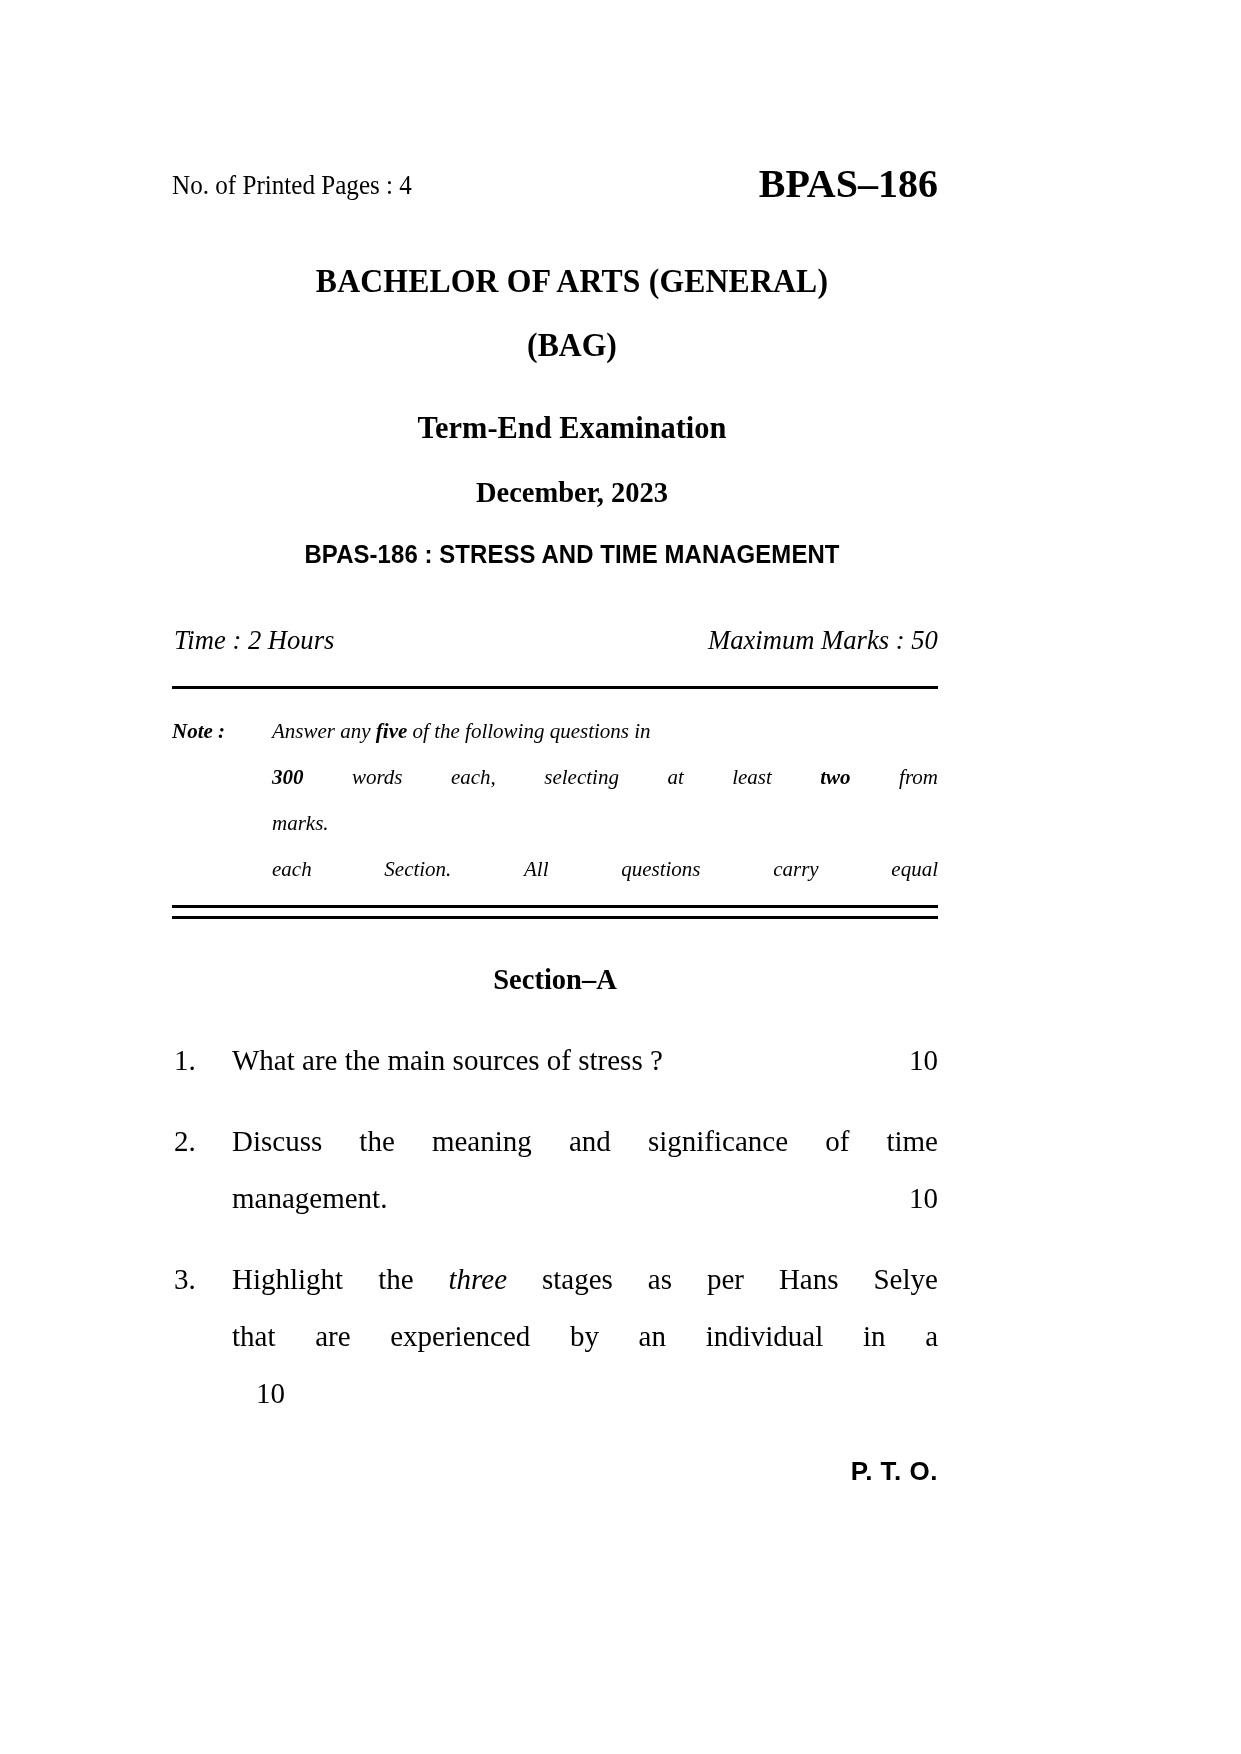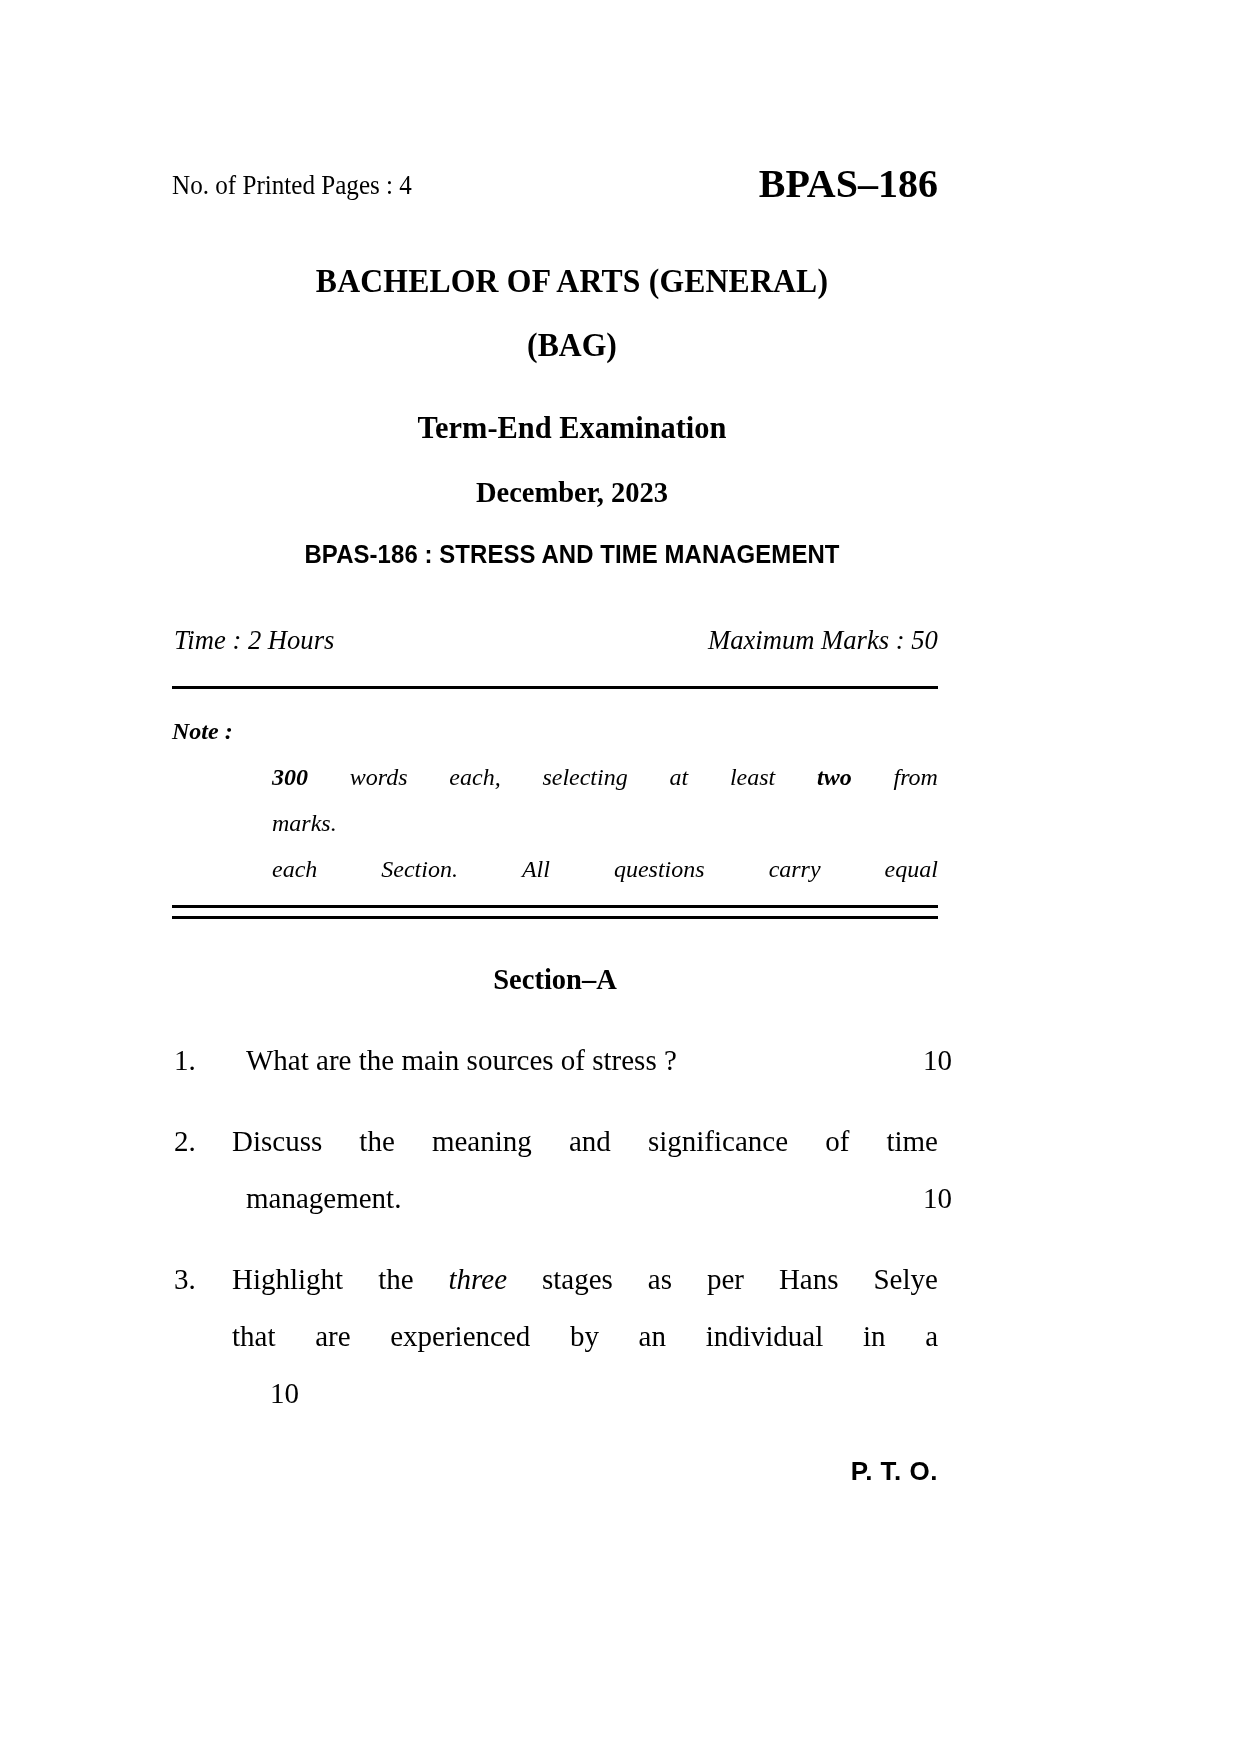"Note :" .note-block { font-size: 24px -> 21px }
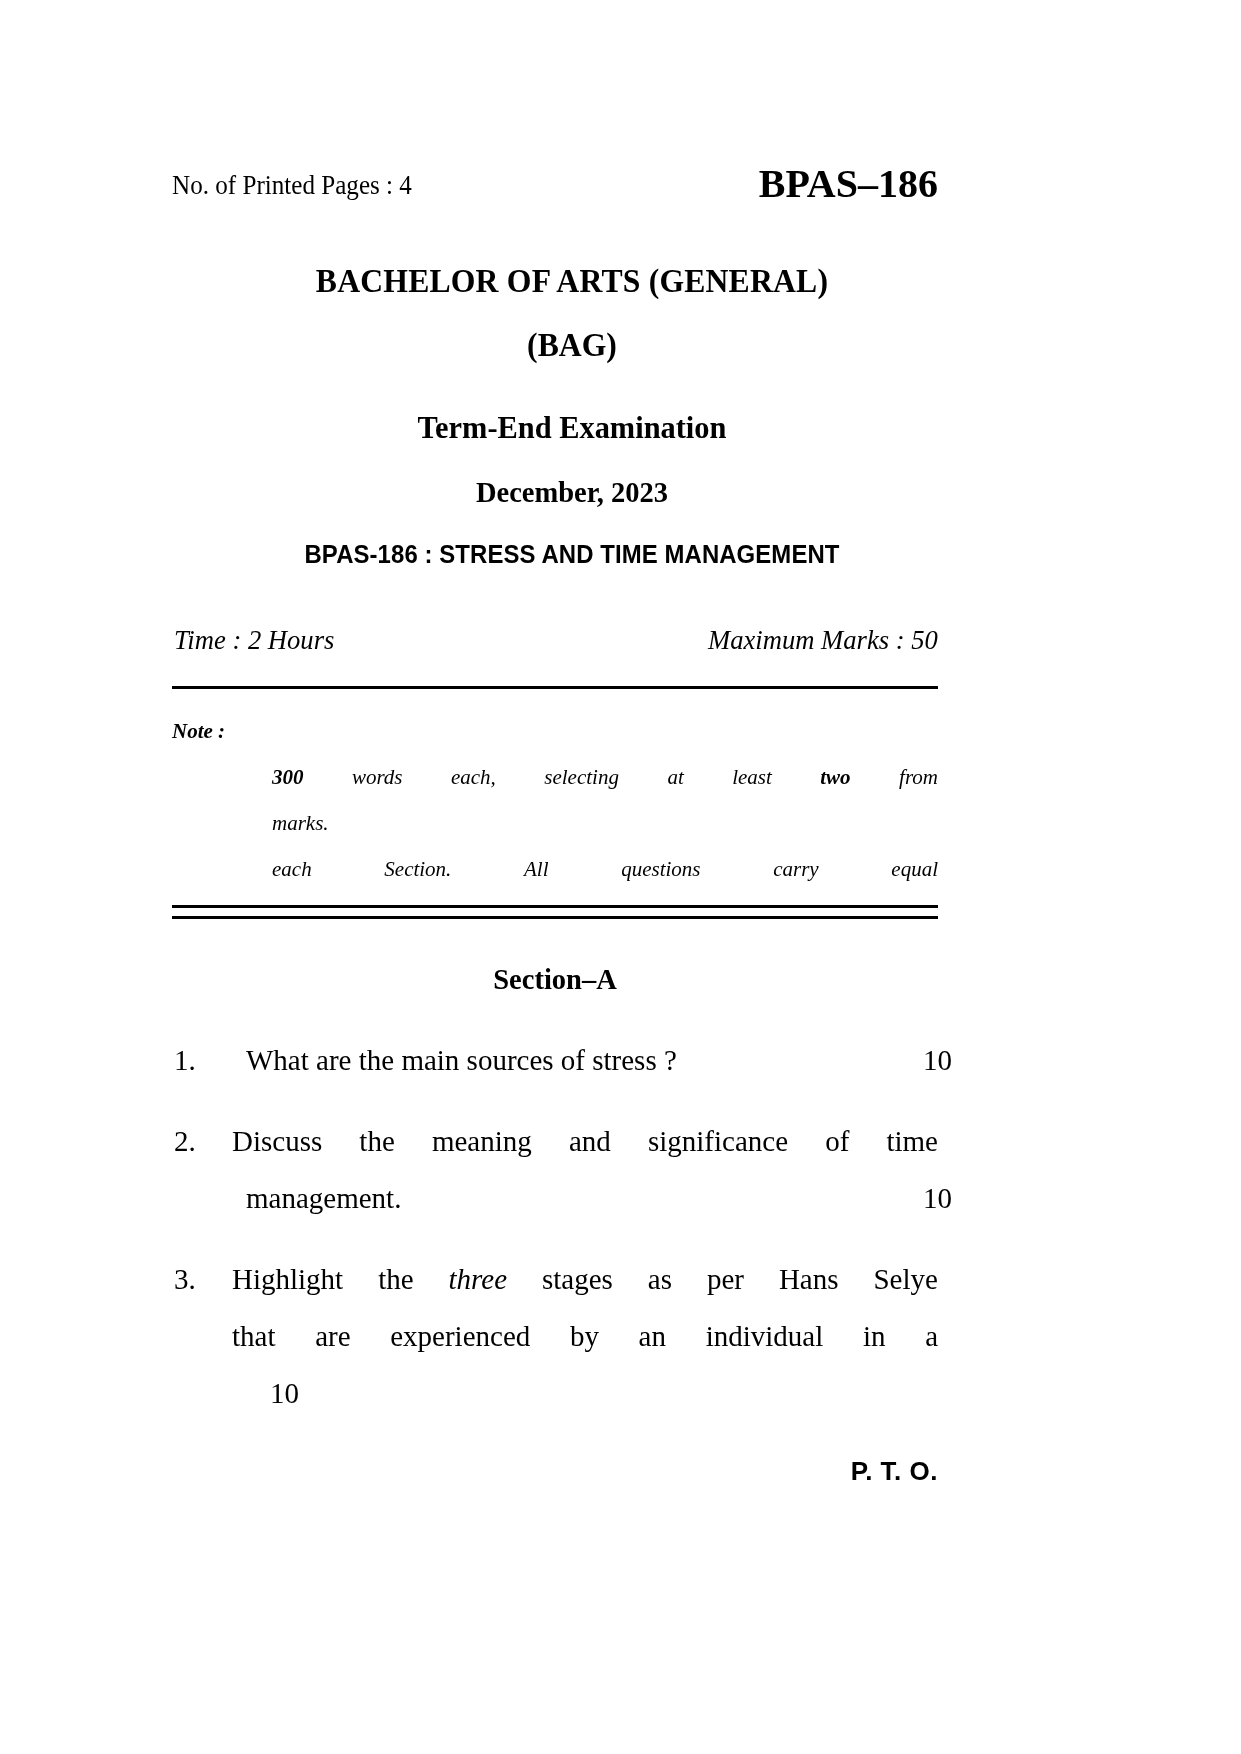"Answer any five of the" span.note-body { html: none -> <span><span>Answer any </span><b>five</b><span> of the following questions in</span></span> }
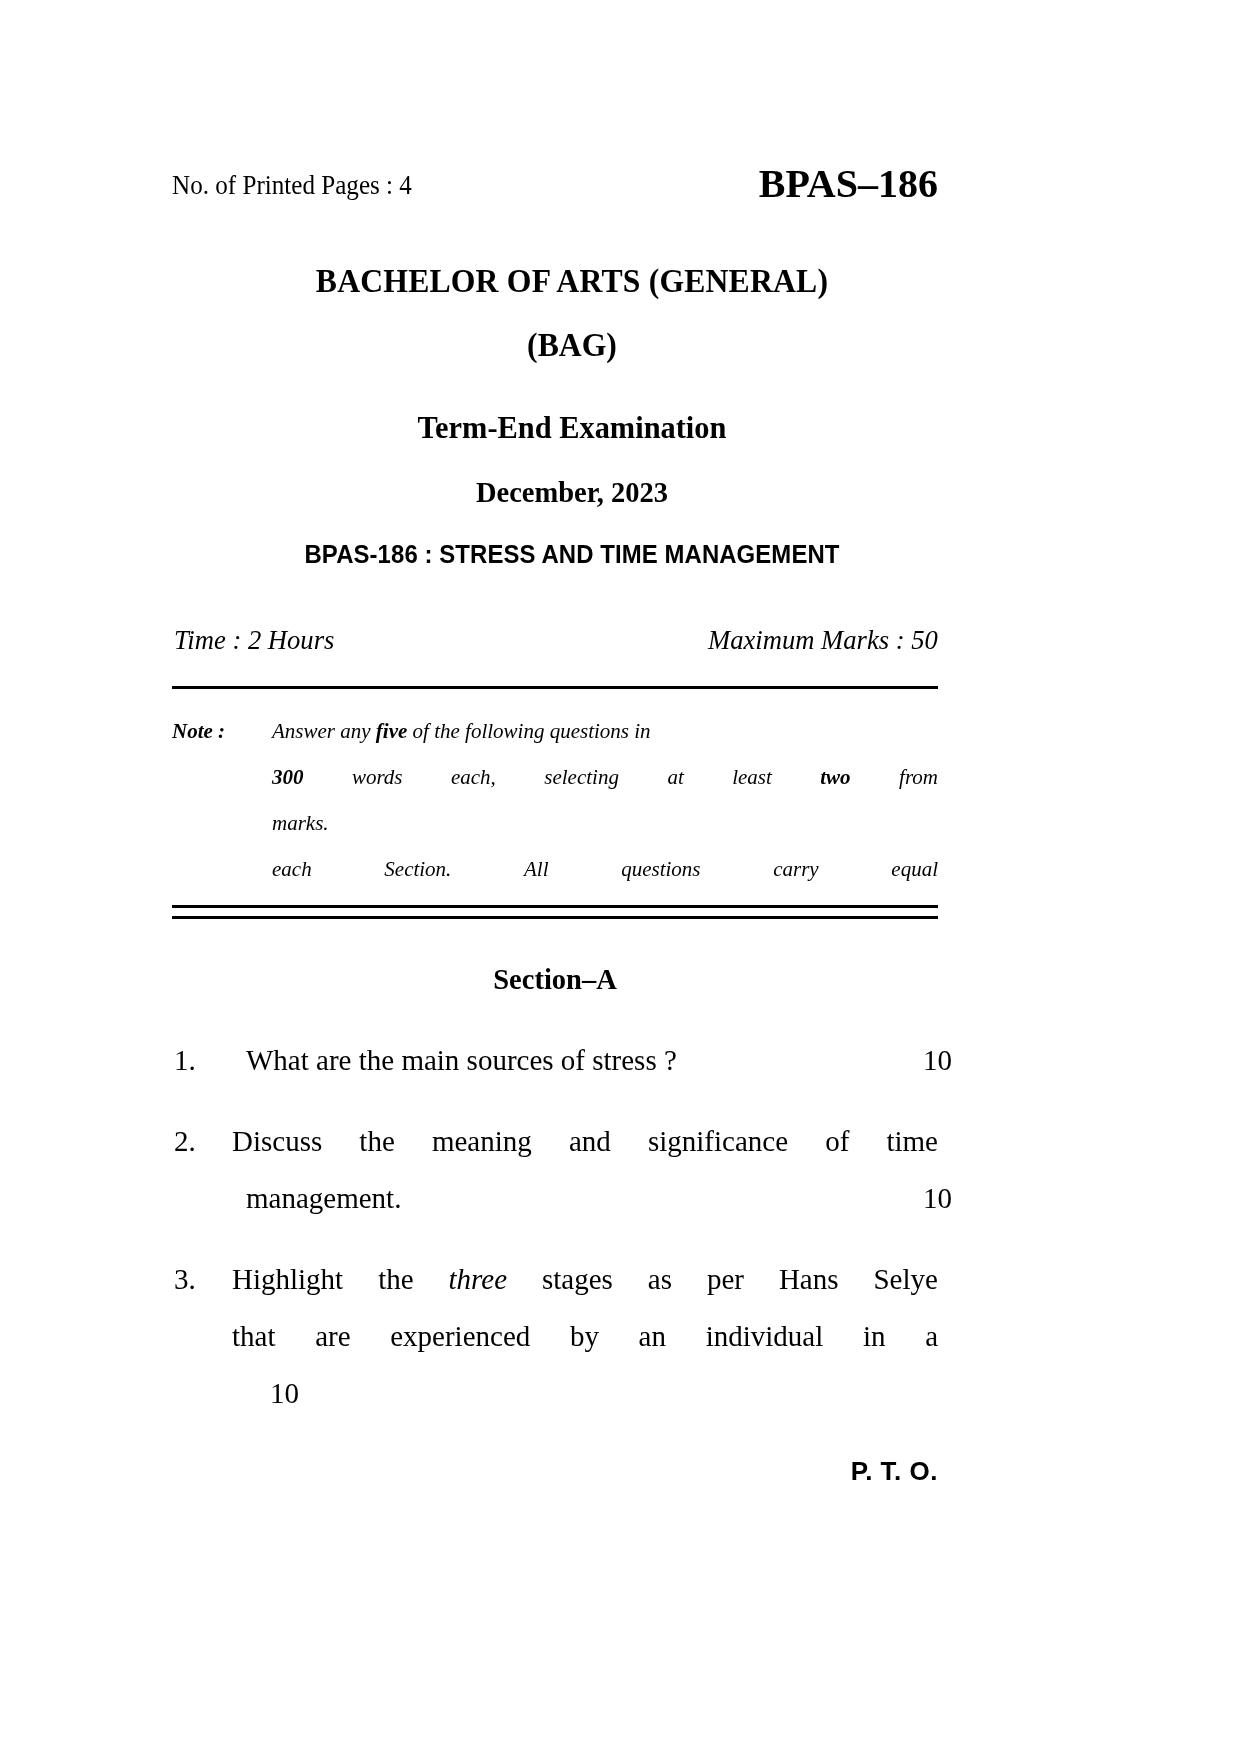"What are the main sources" .q-text-row { margin-left: 14px -> none }
